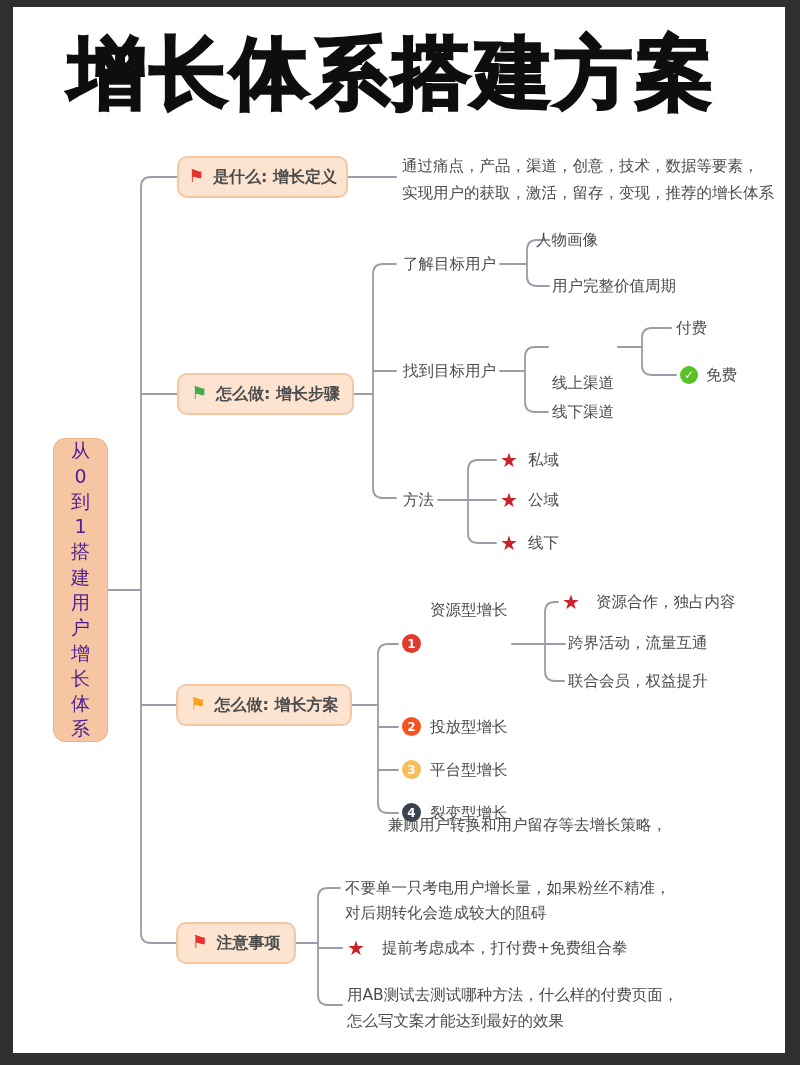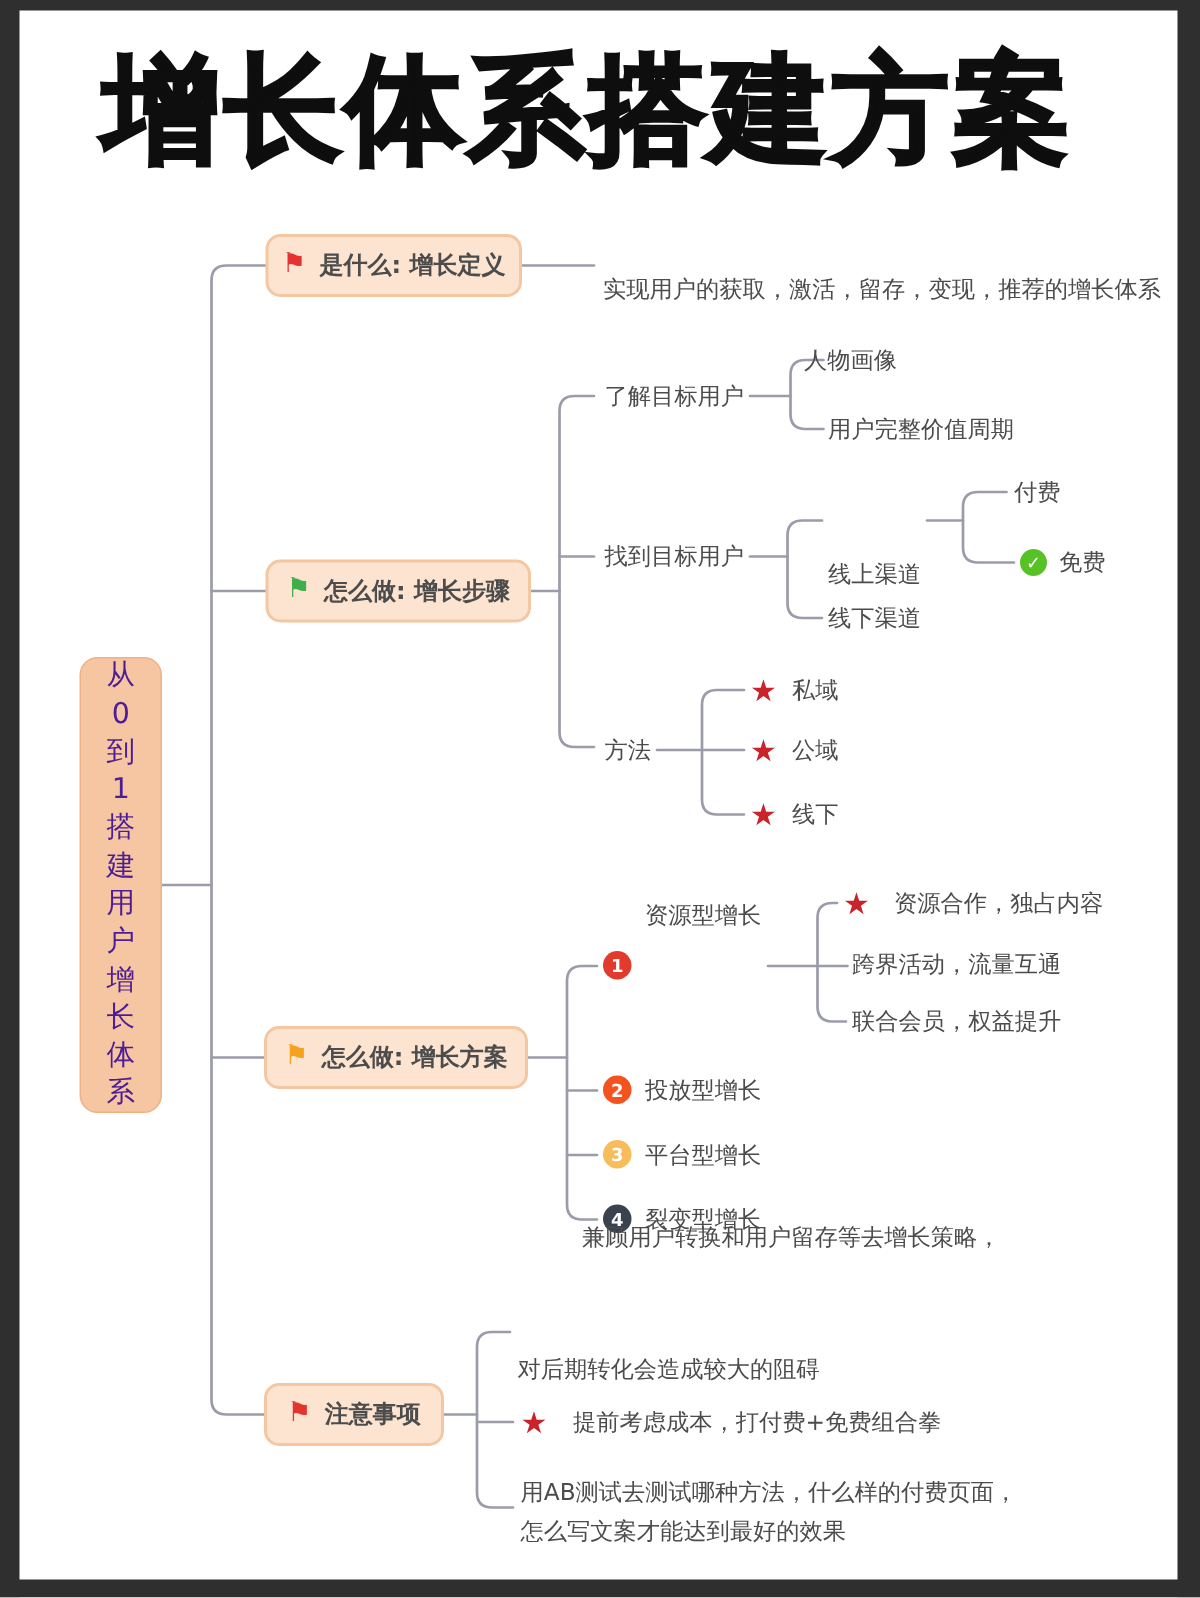"通过痛点，产品，渠道，创意，技术，数据等要素，" span.t { html: none -> <span>通过痛点，产品，渠道，创意，技术，数据等要素，</span> }
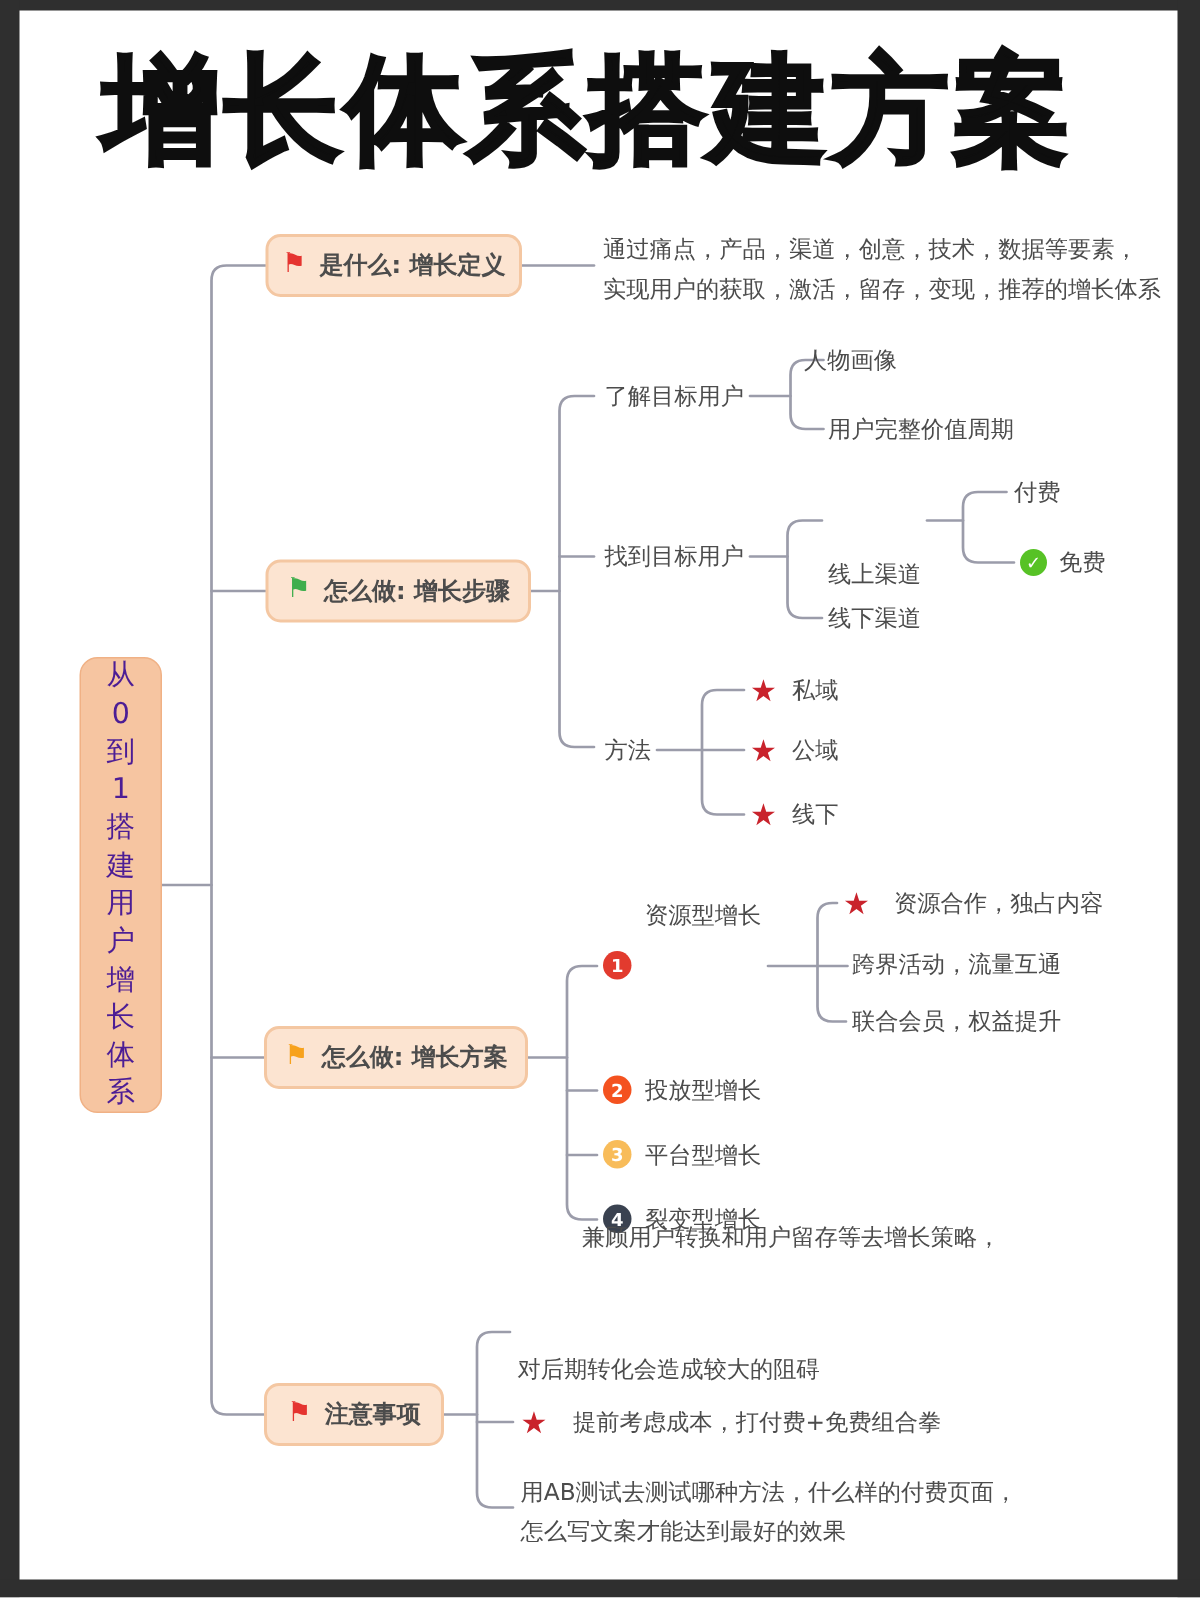"不要单一只考电用户增长量，如果粉丝不精准，" span.t { html: none -> <span>不要单一只考电用户增长量，如果粉丝不精准，</span> }
